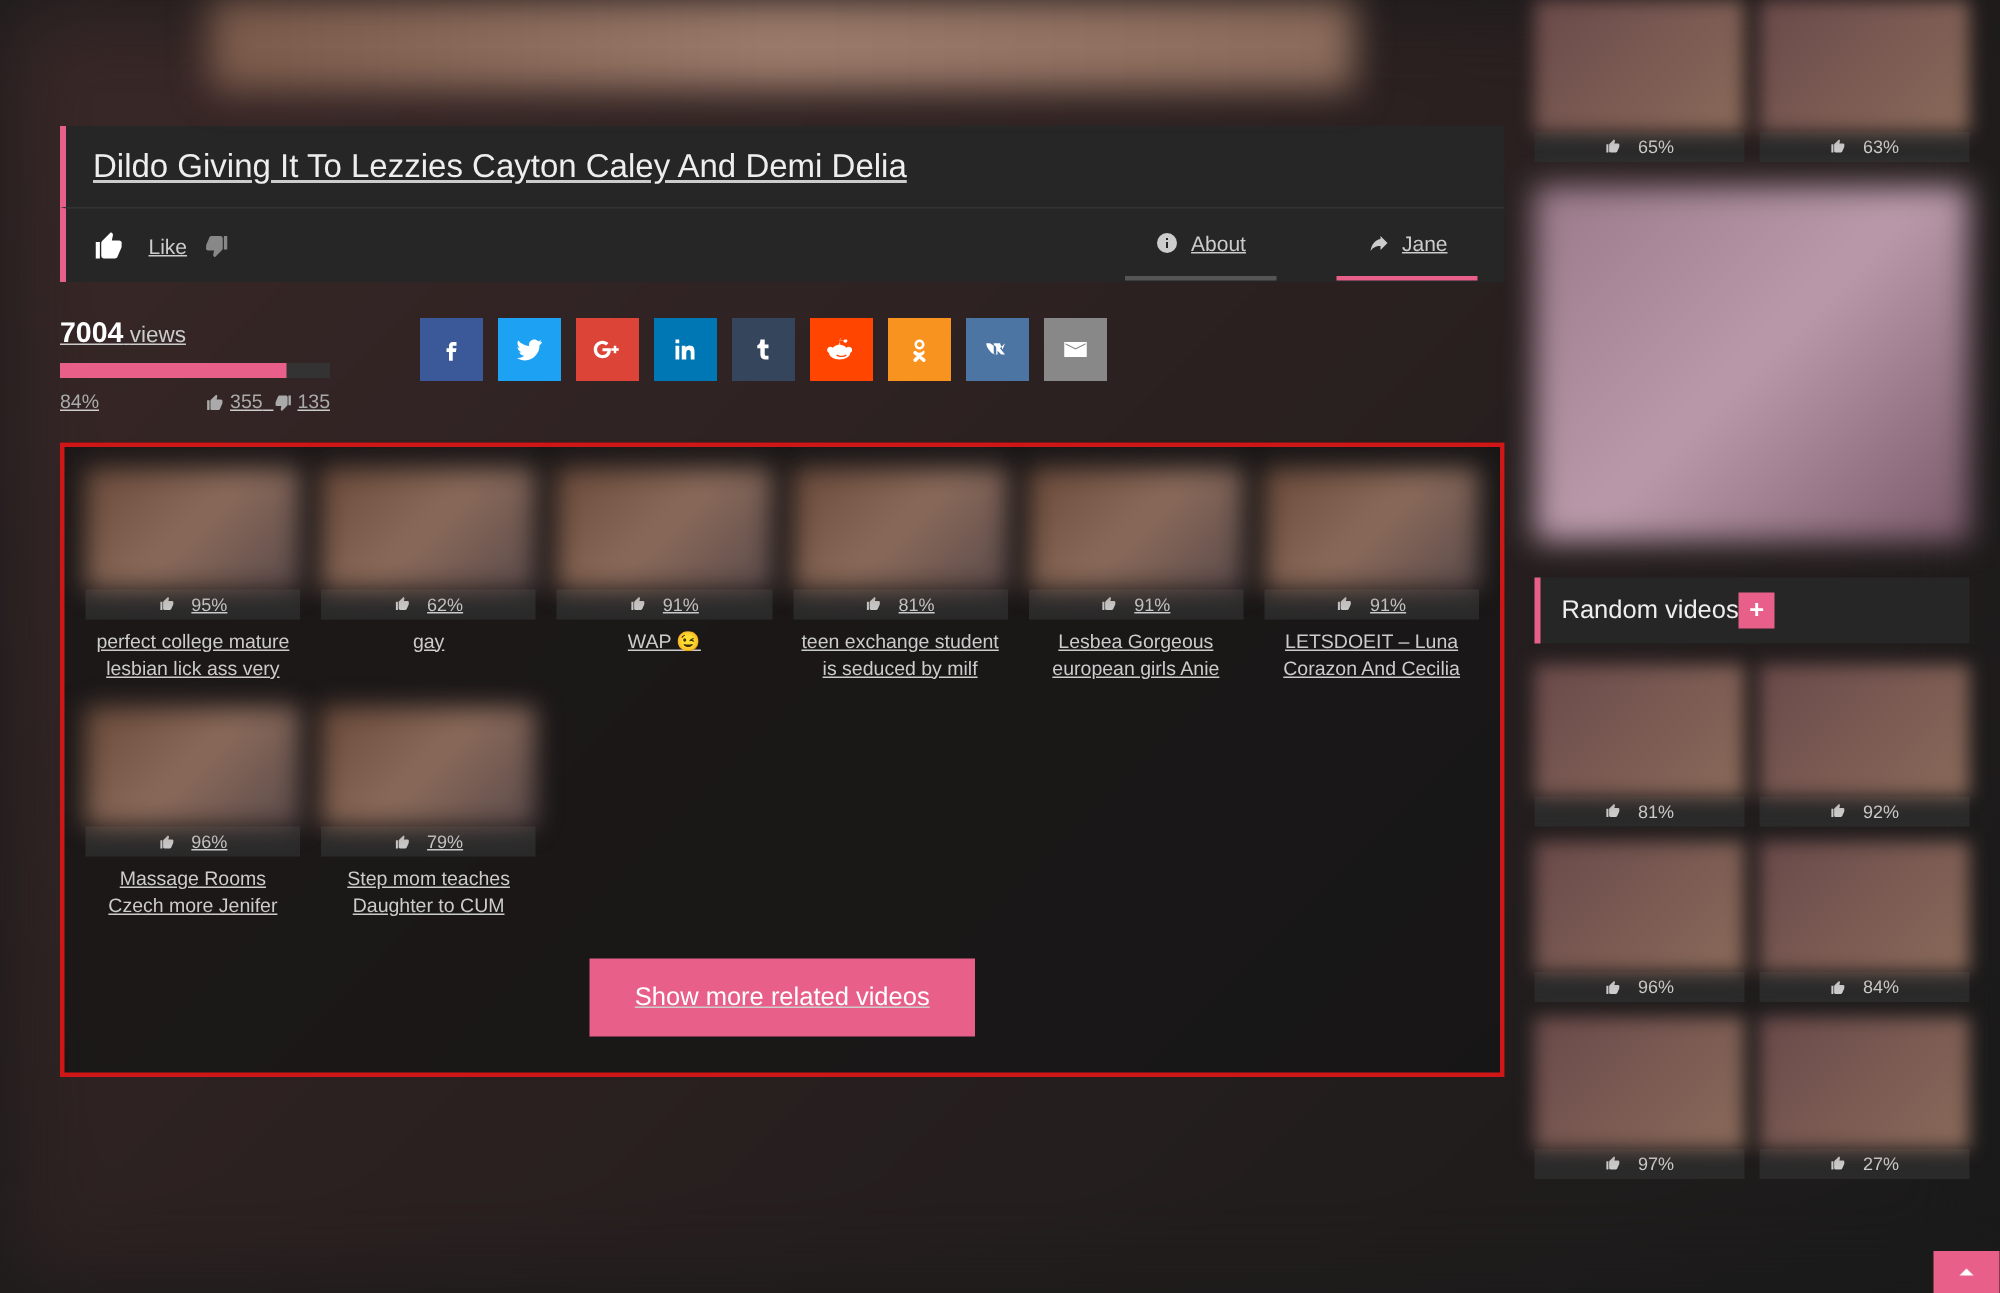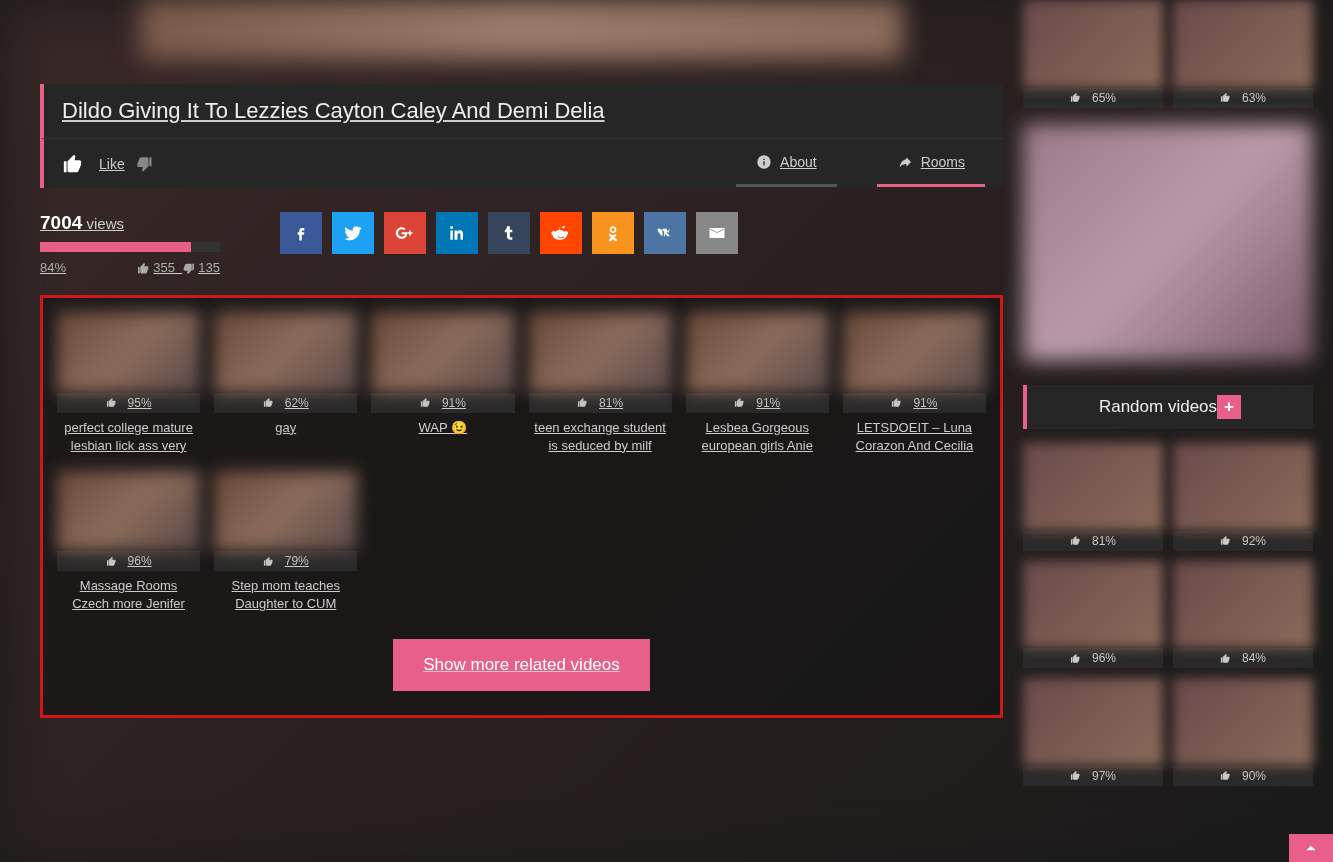"Rooms" span { text: Rooms -> Jane }
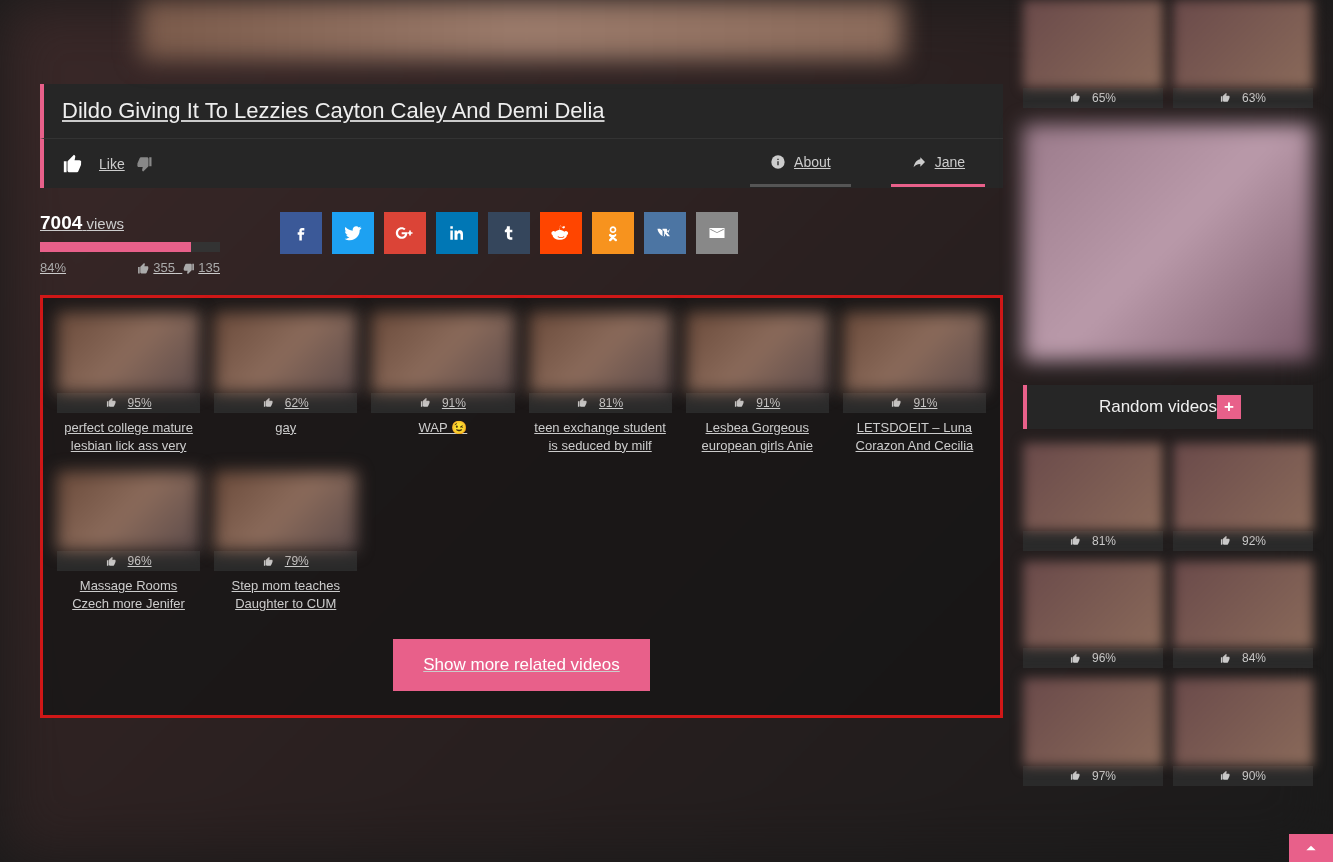"Random videos" .side-header { justify-content: center -> flex-start }
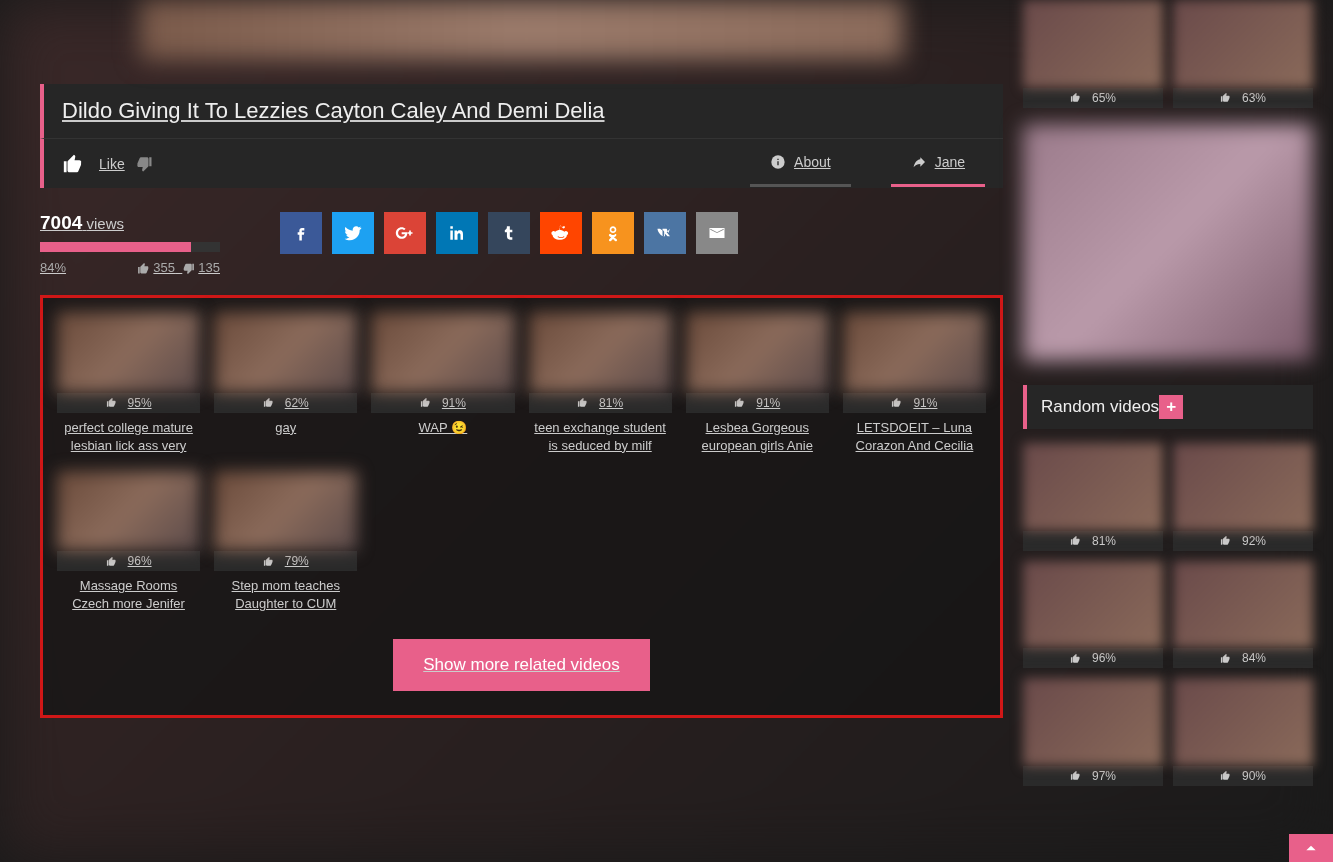"90%" span { text: 90% -> 27% }
